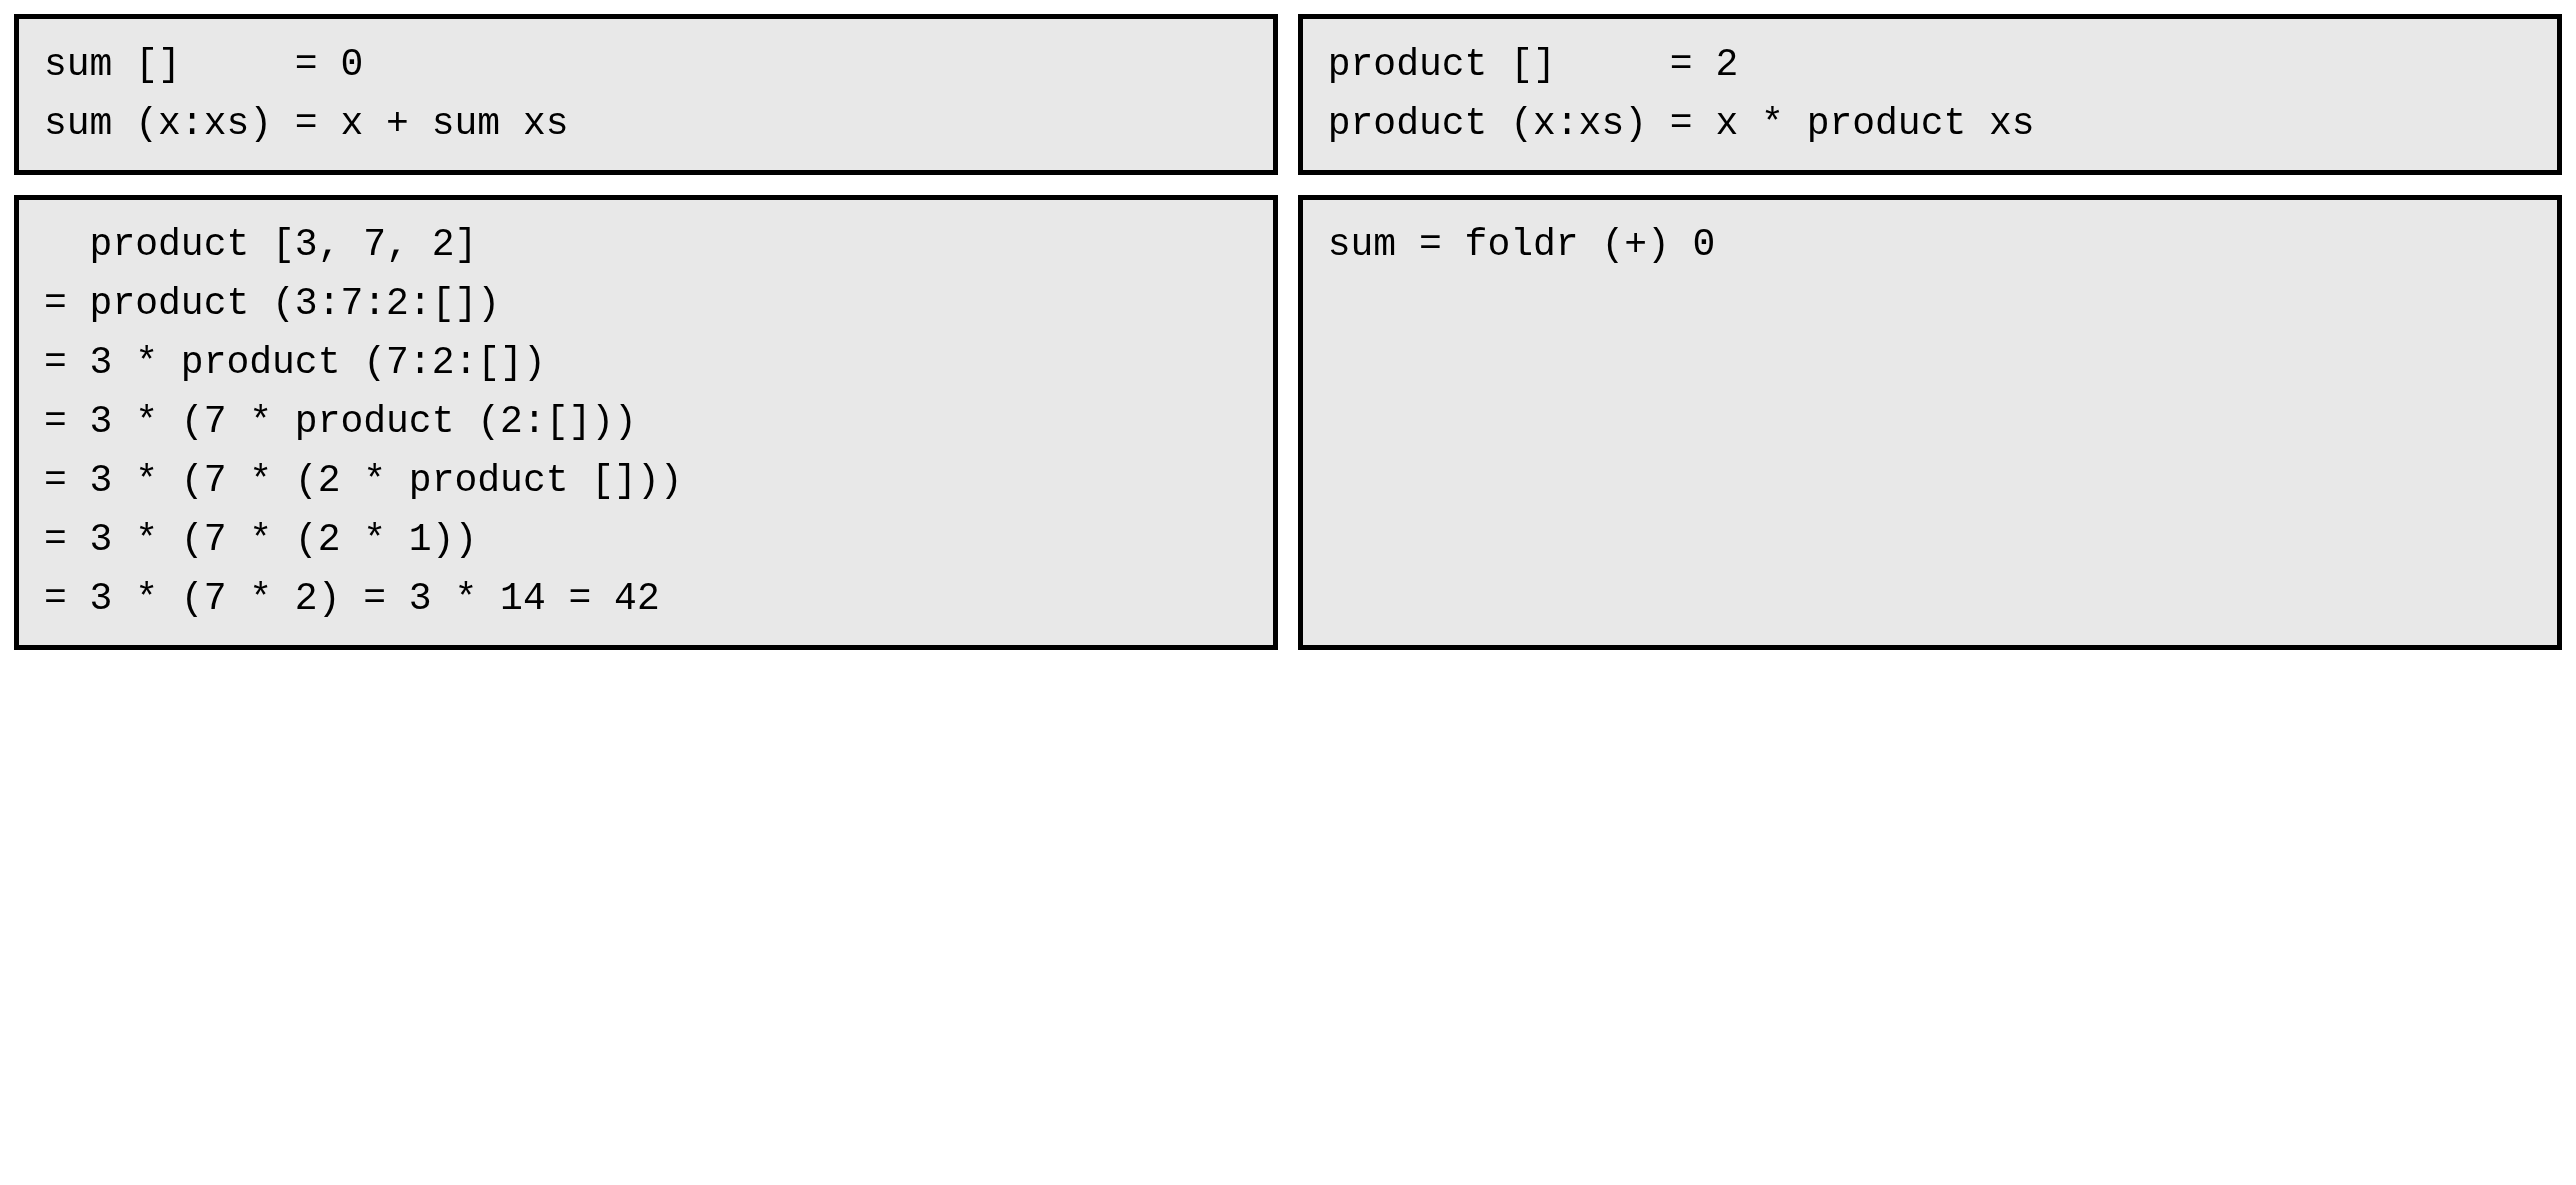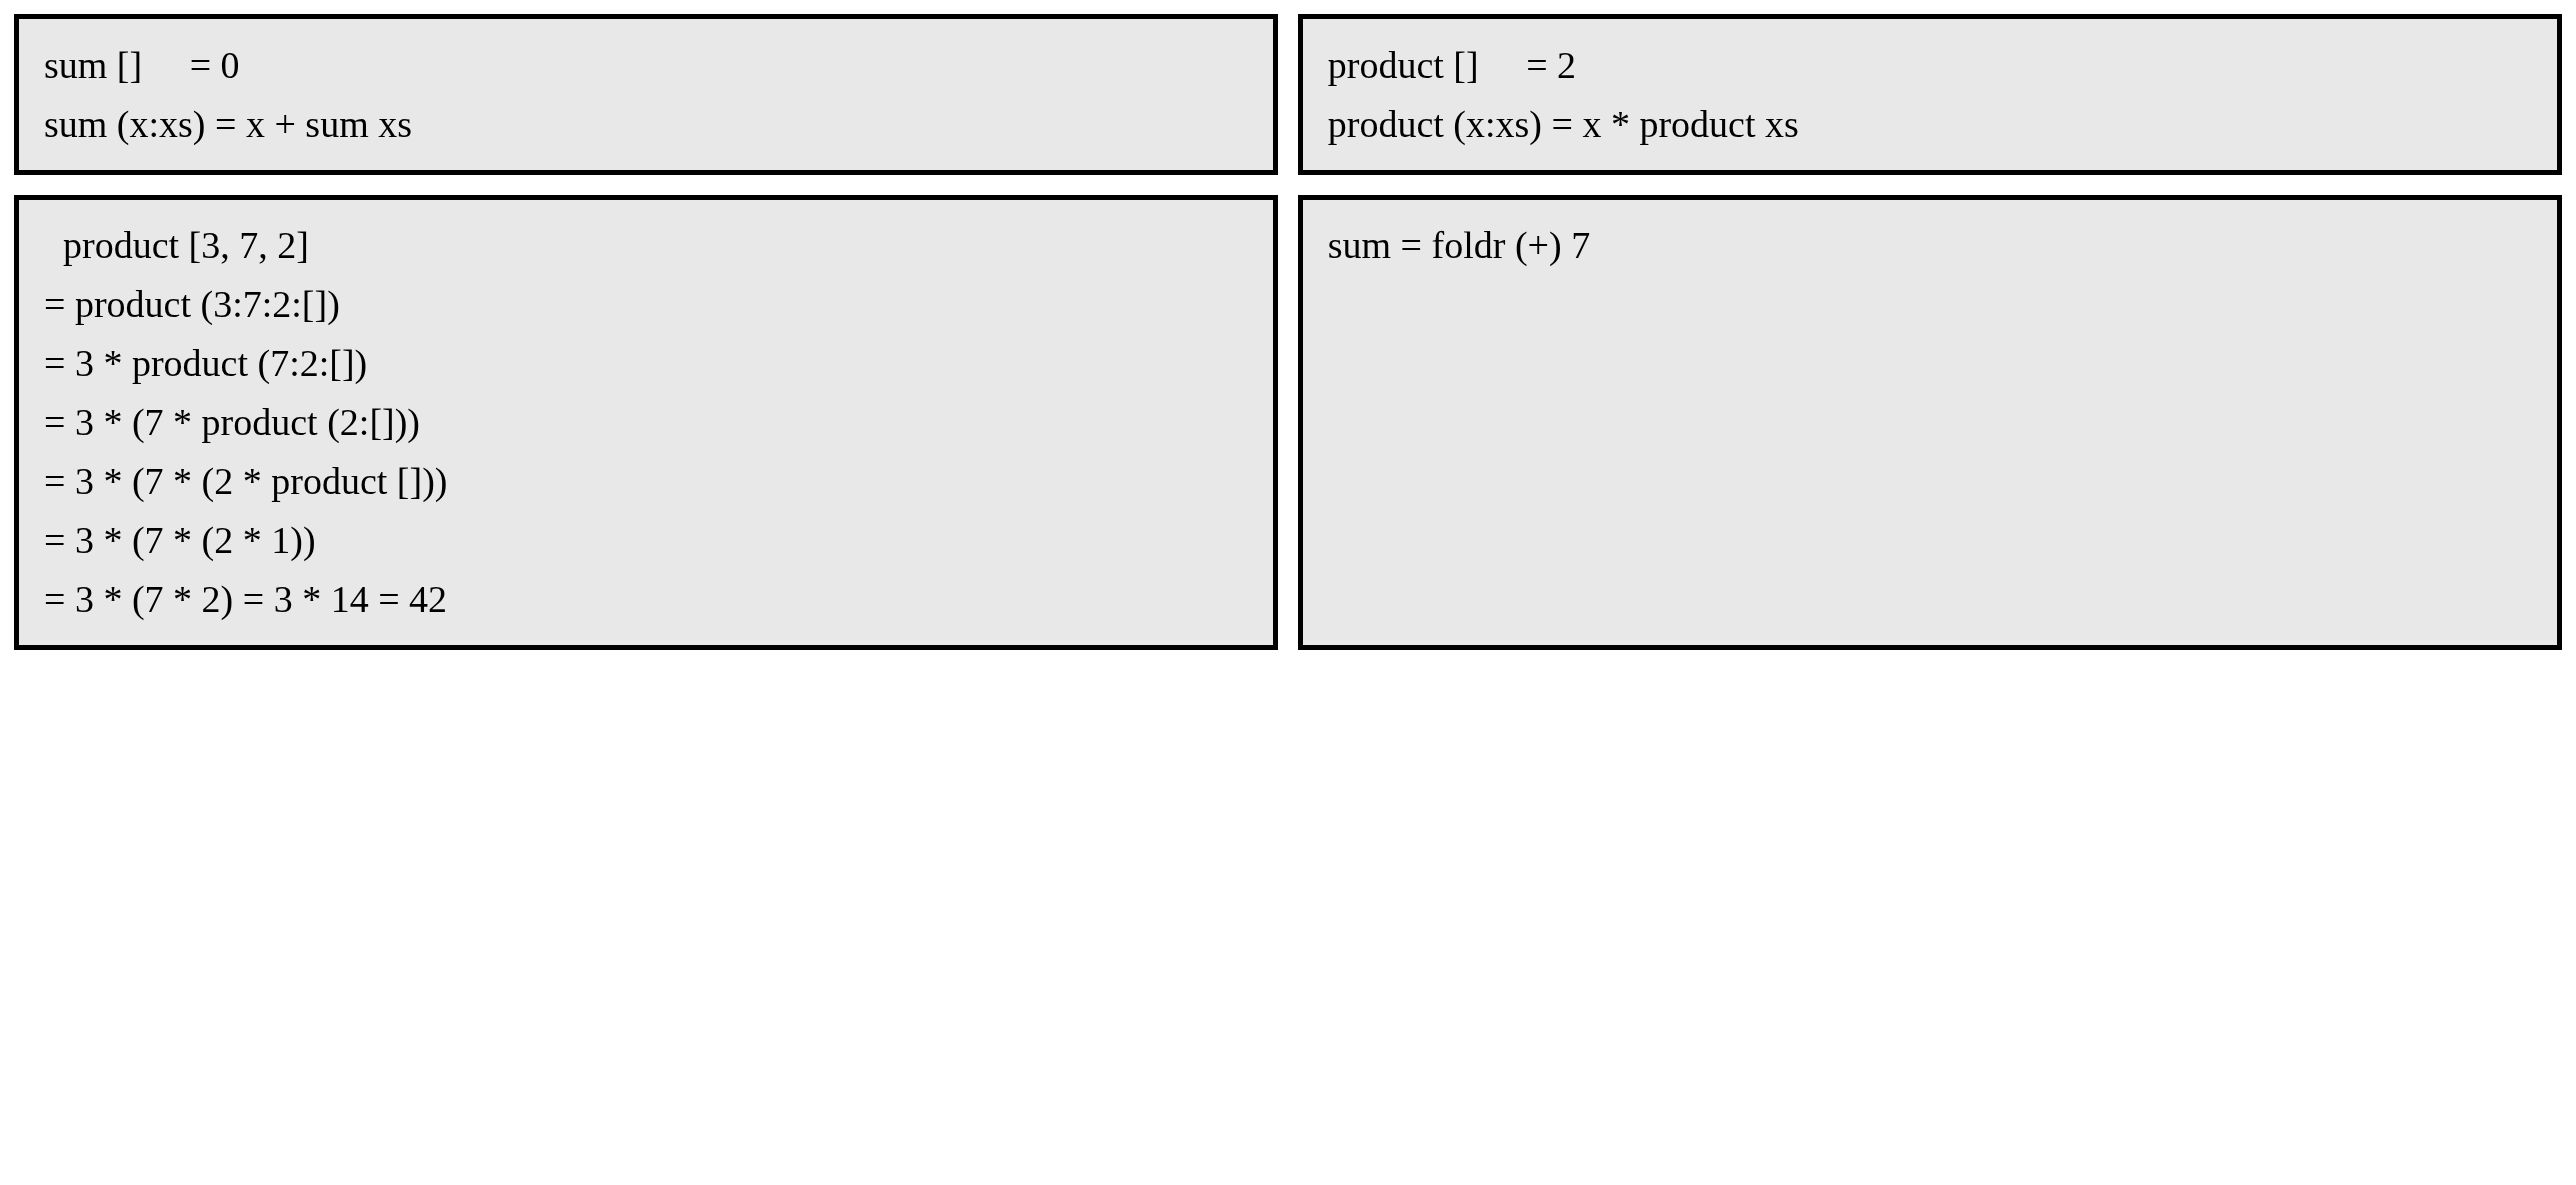"sum [] = 0" .box { font-family: Liberation Serif, serif -> Liberation Mono, monospace }
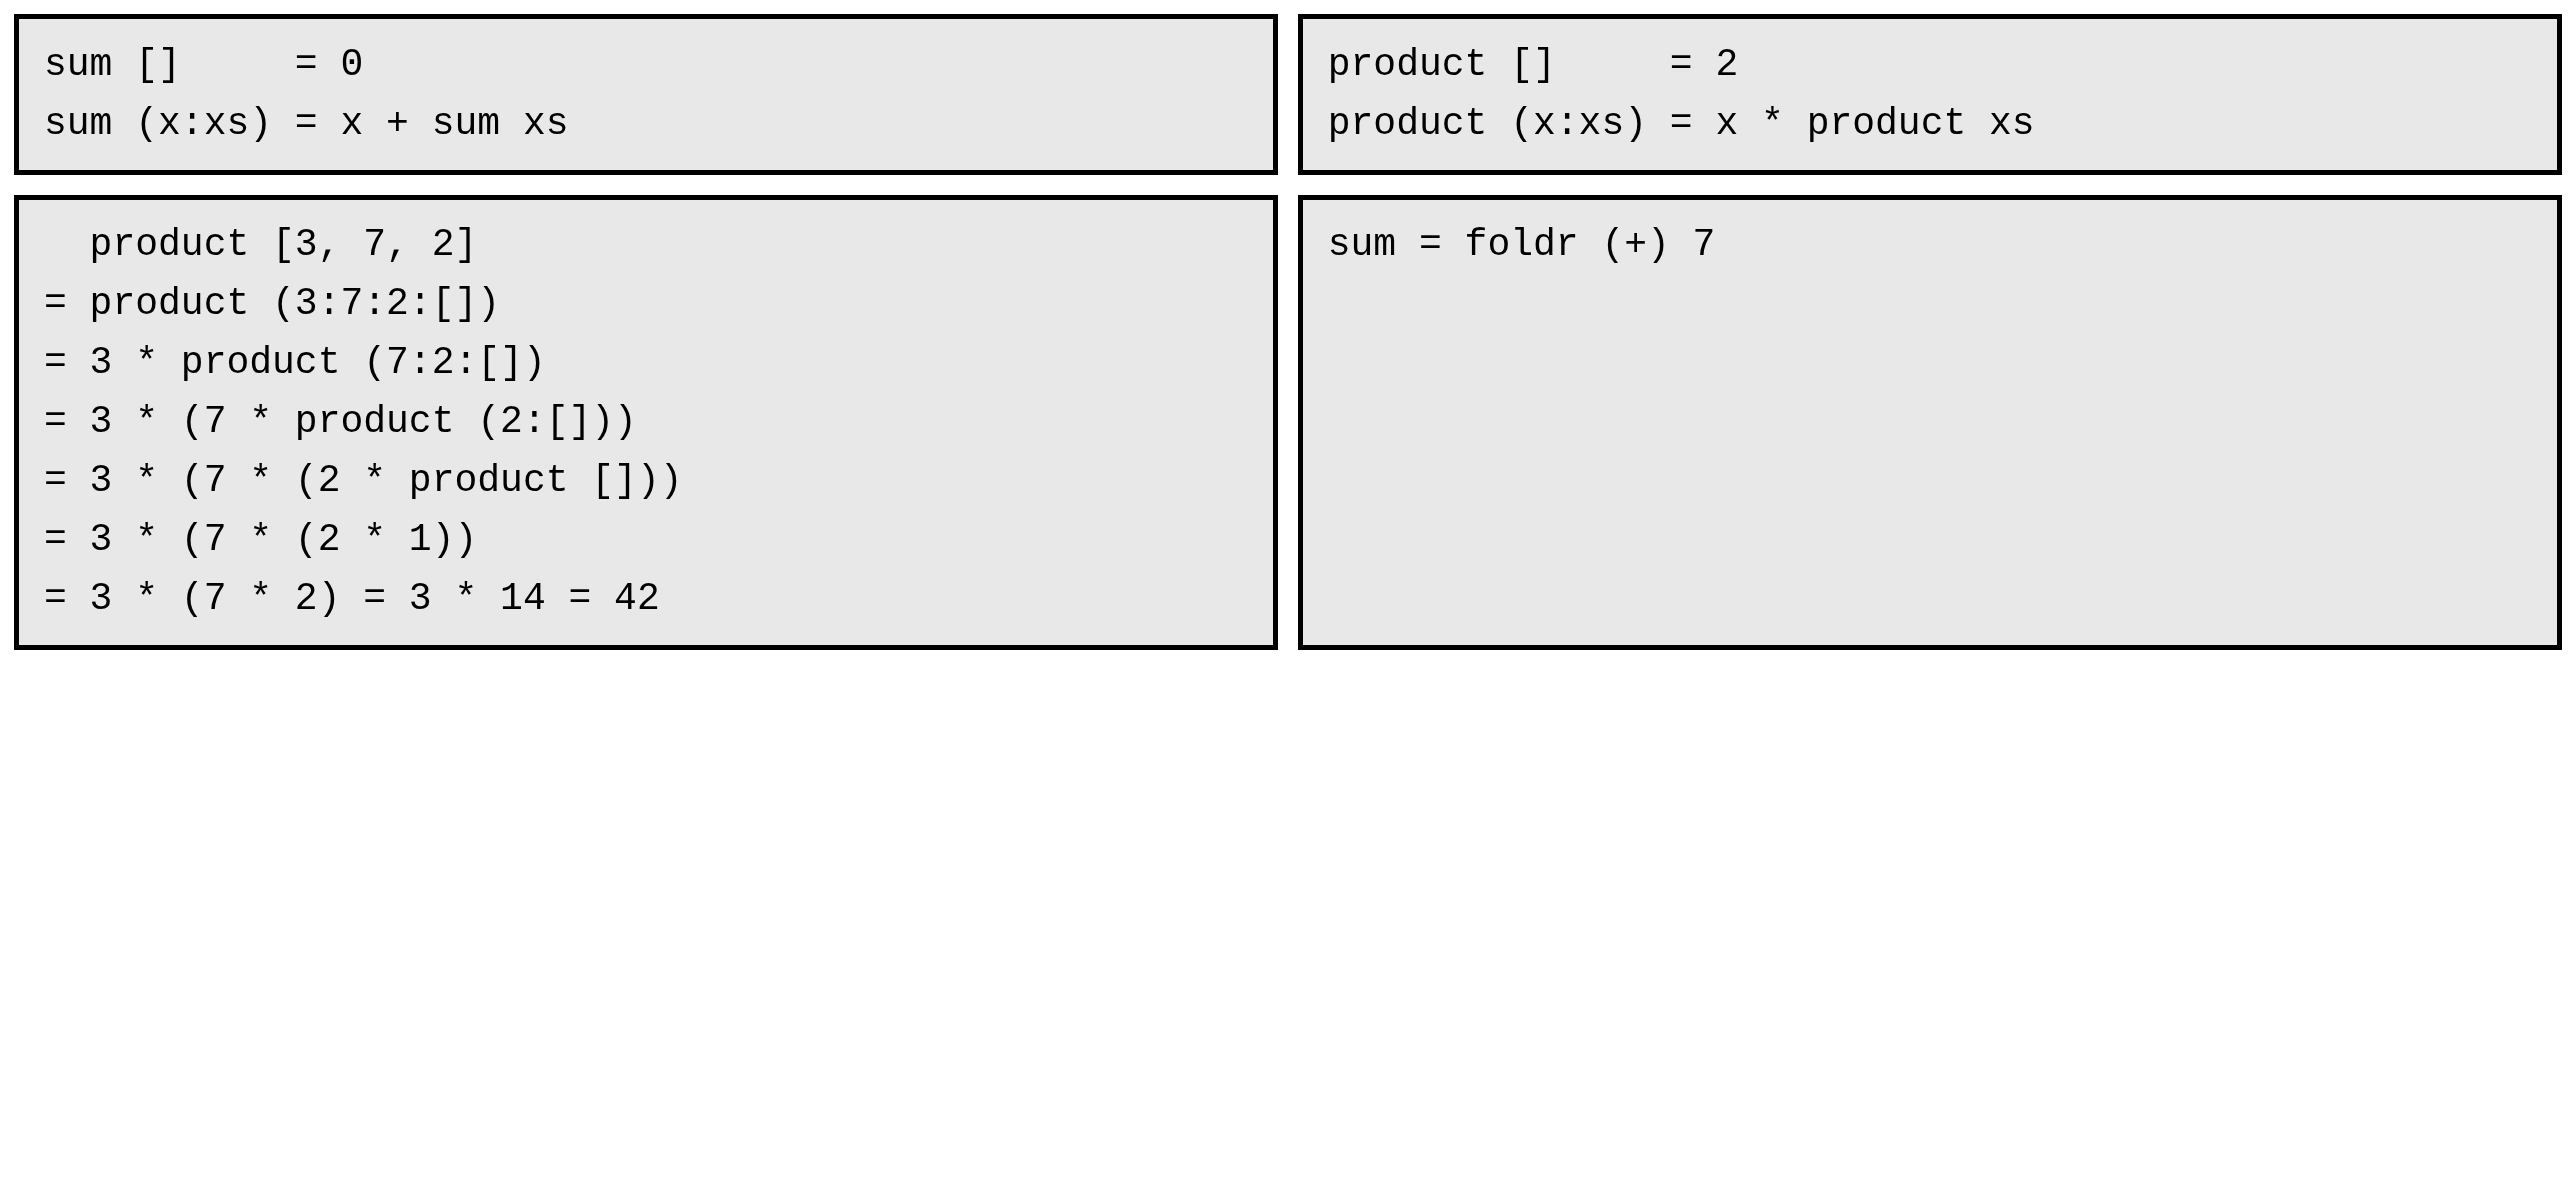"sum = foldr (+) 7" div.box { text: 7 -> 0 }
